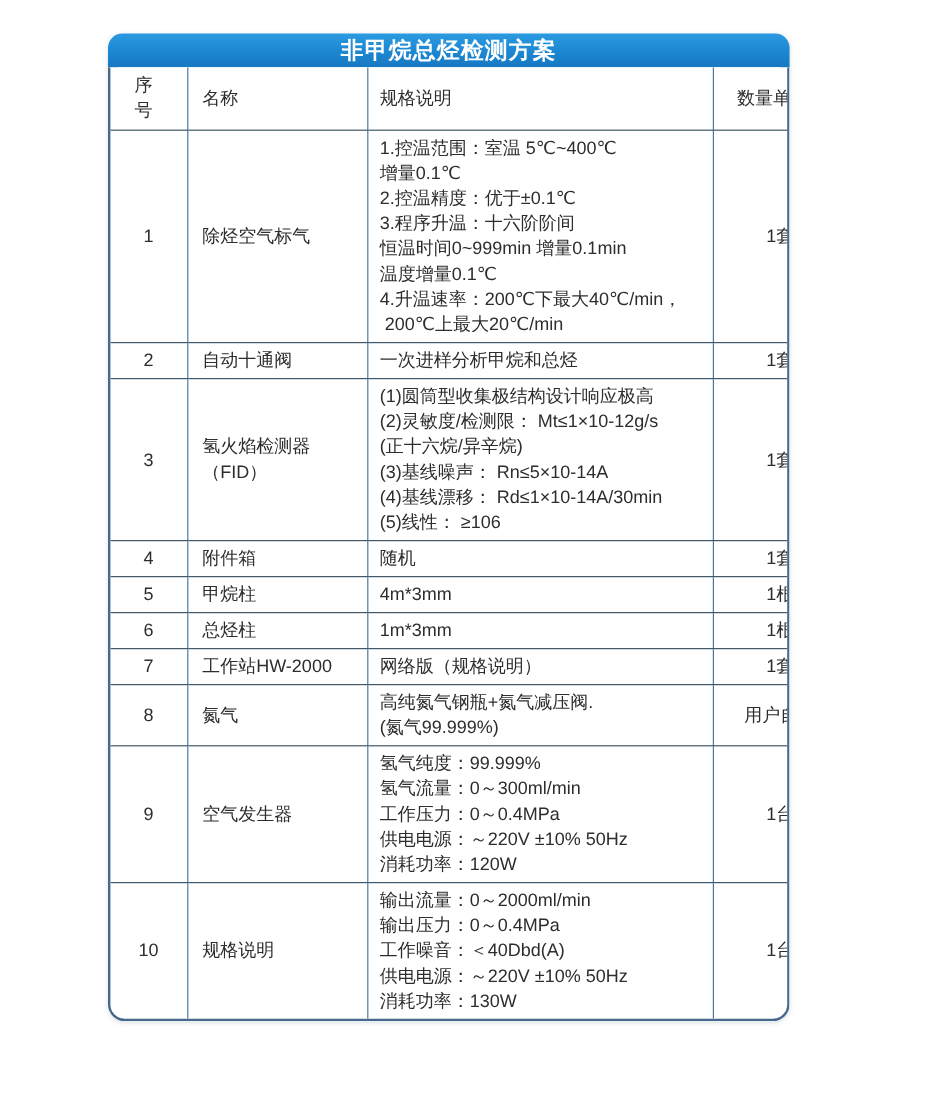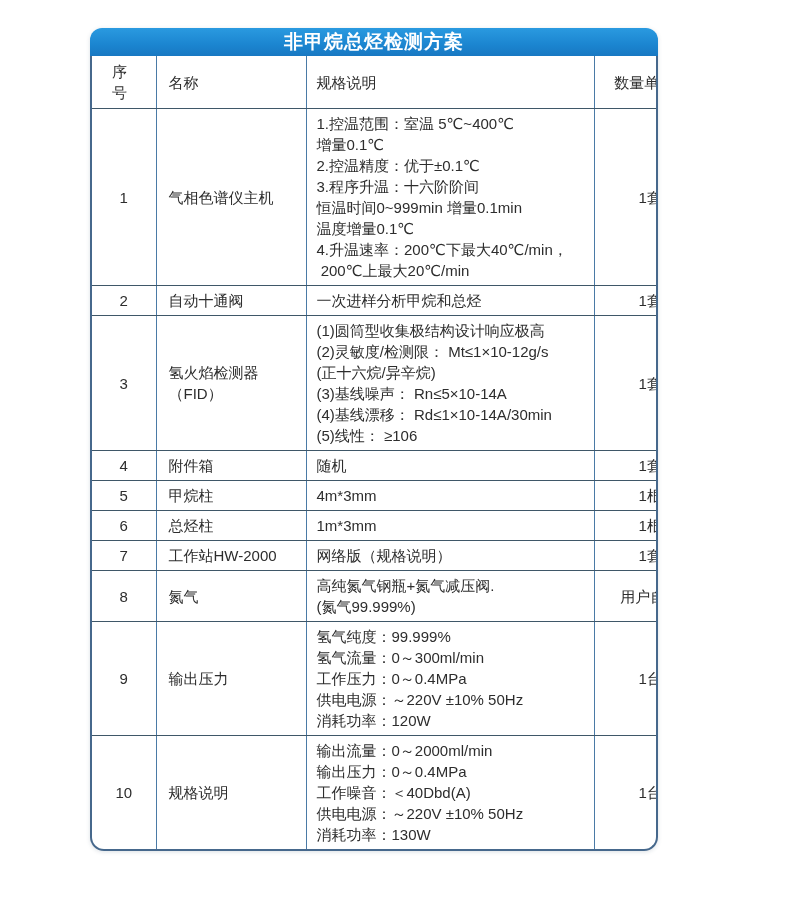"气相色谱仪主机" td.cell-name { text: 气相色谱仪主机 -> 除烃空气标气 }
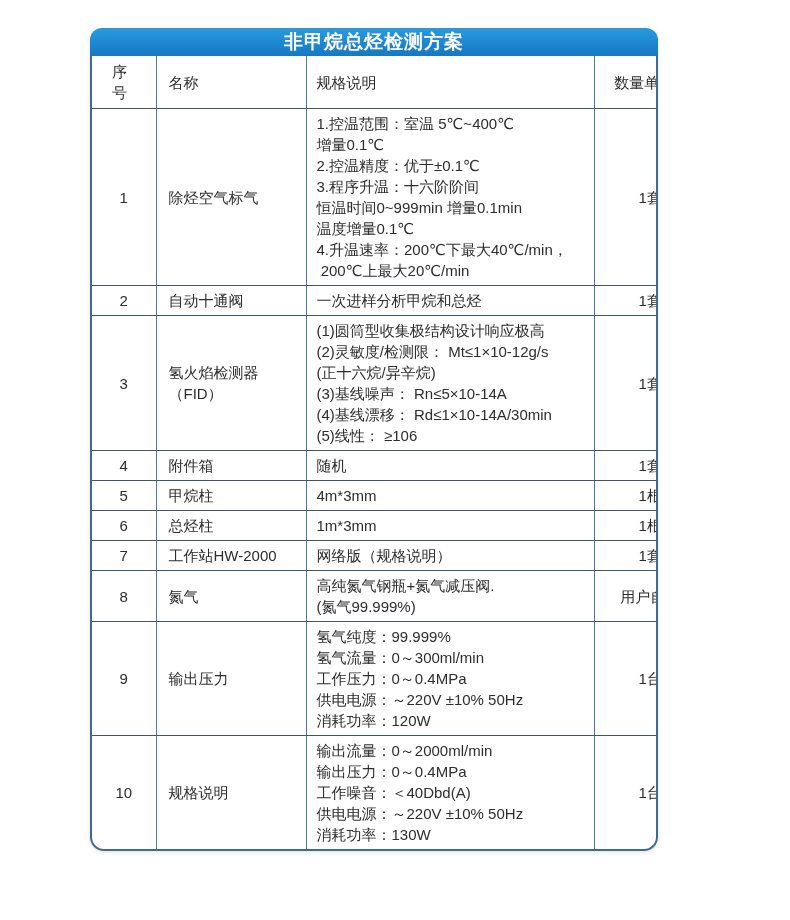"输出压力" td.cell-name { text: 输出压力 -> 空气发生器 }
